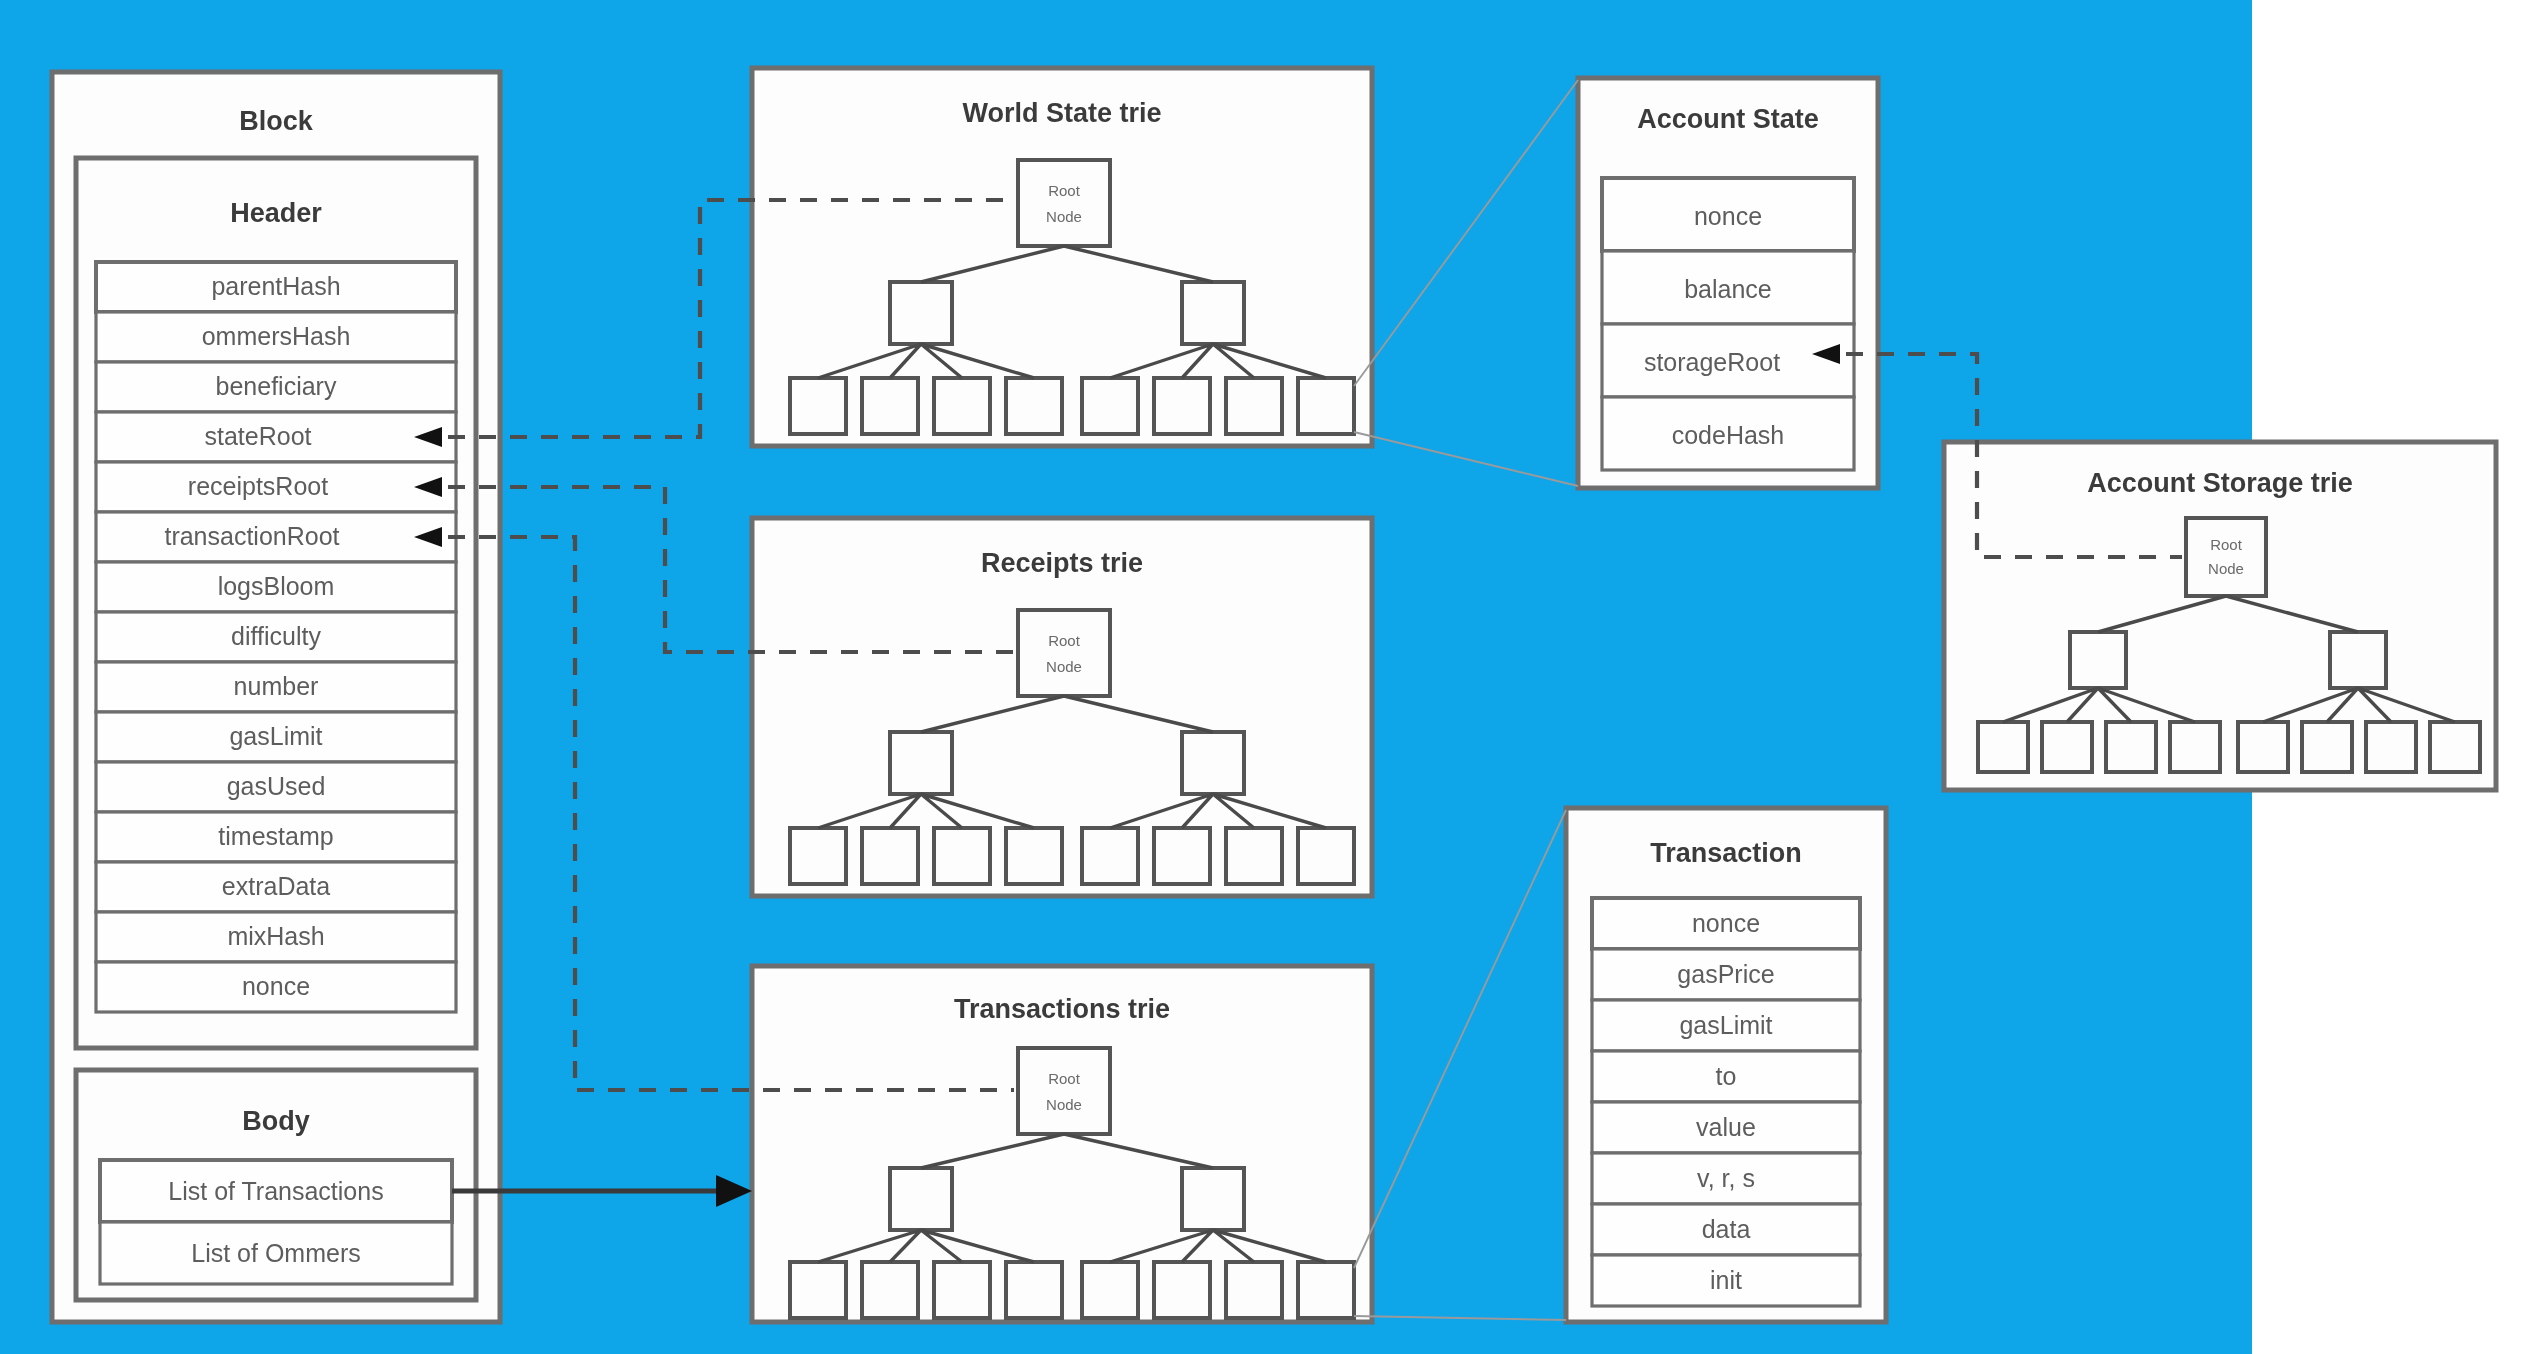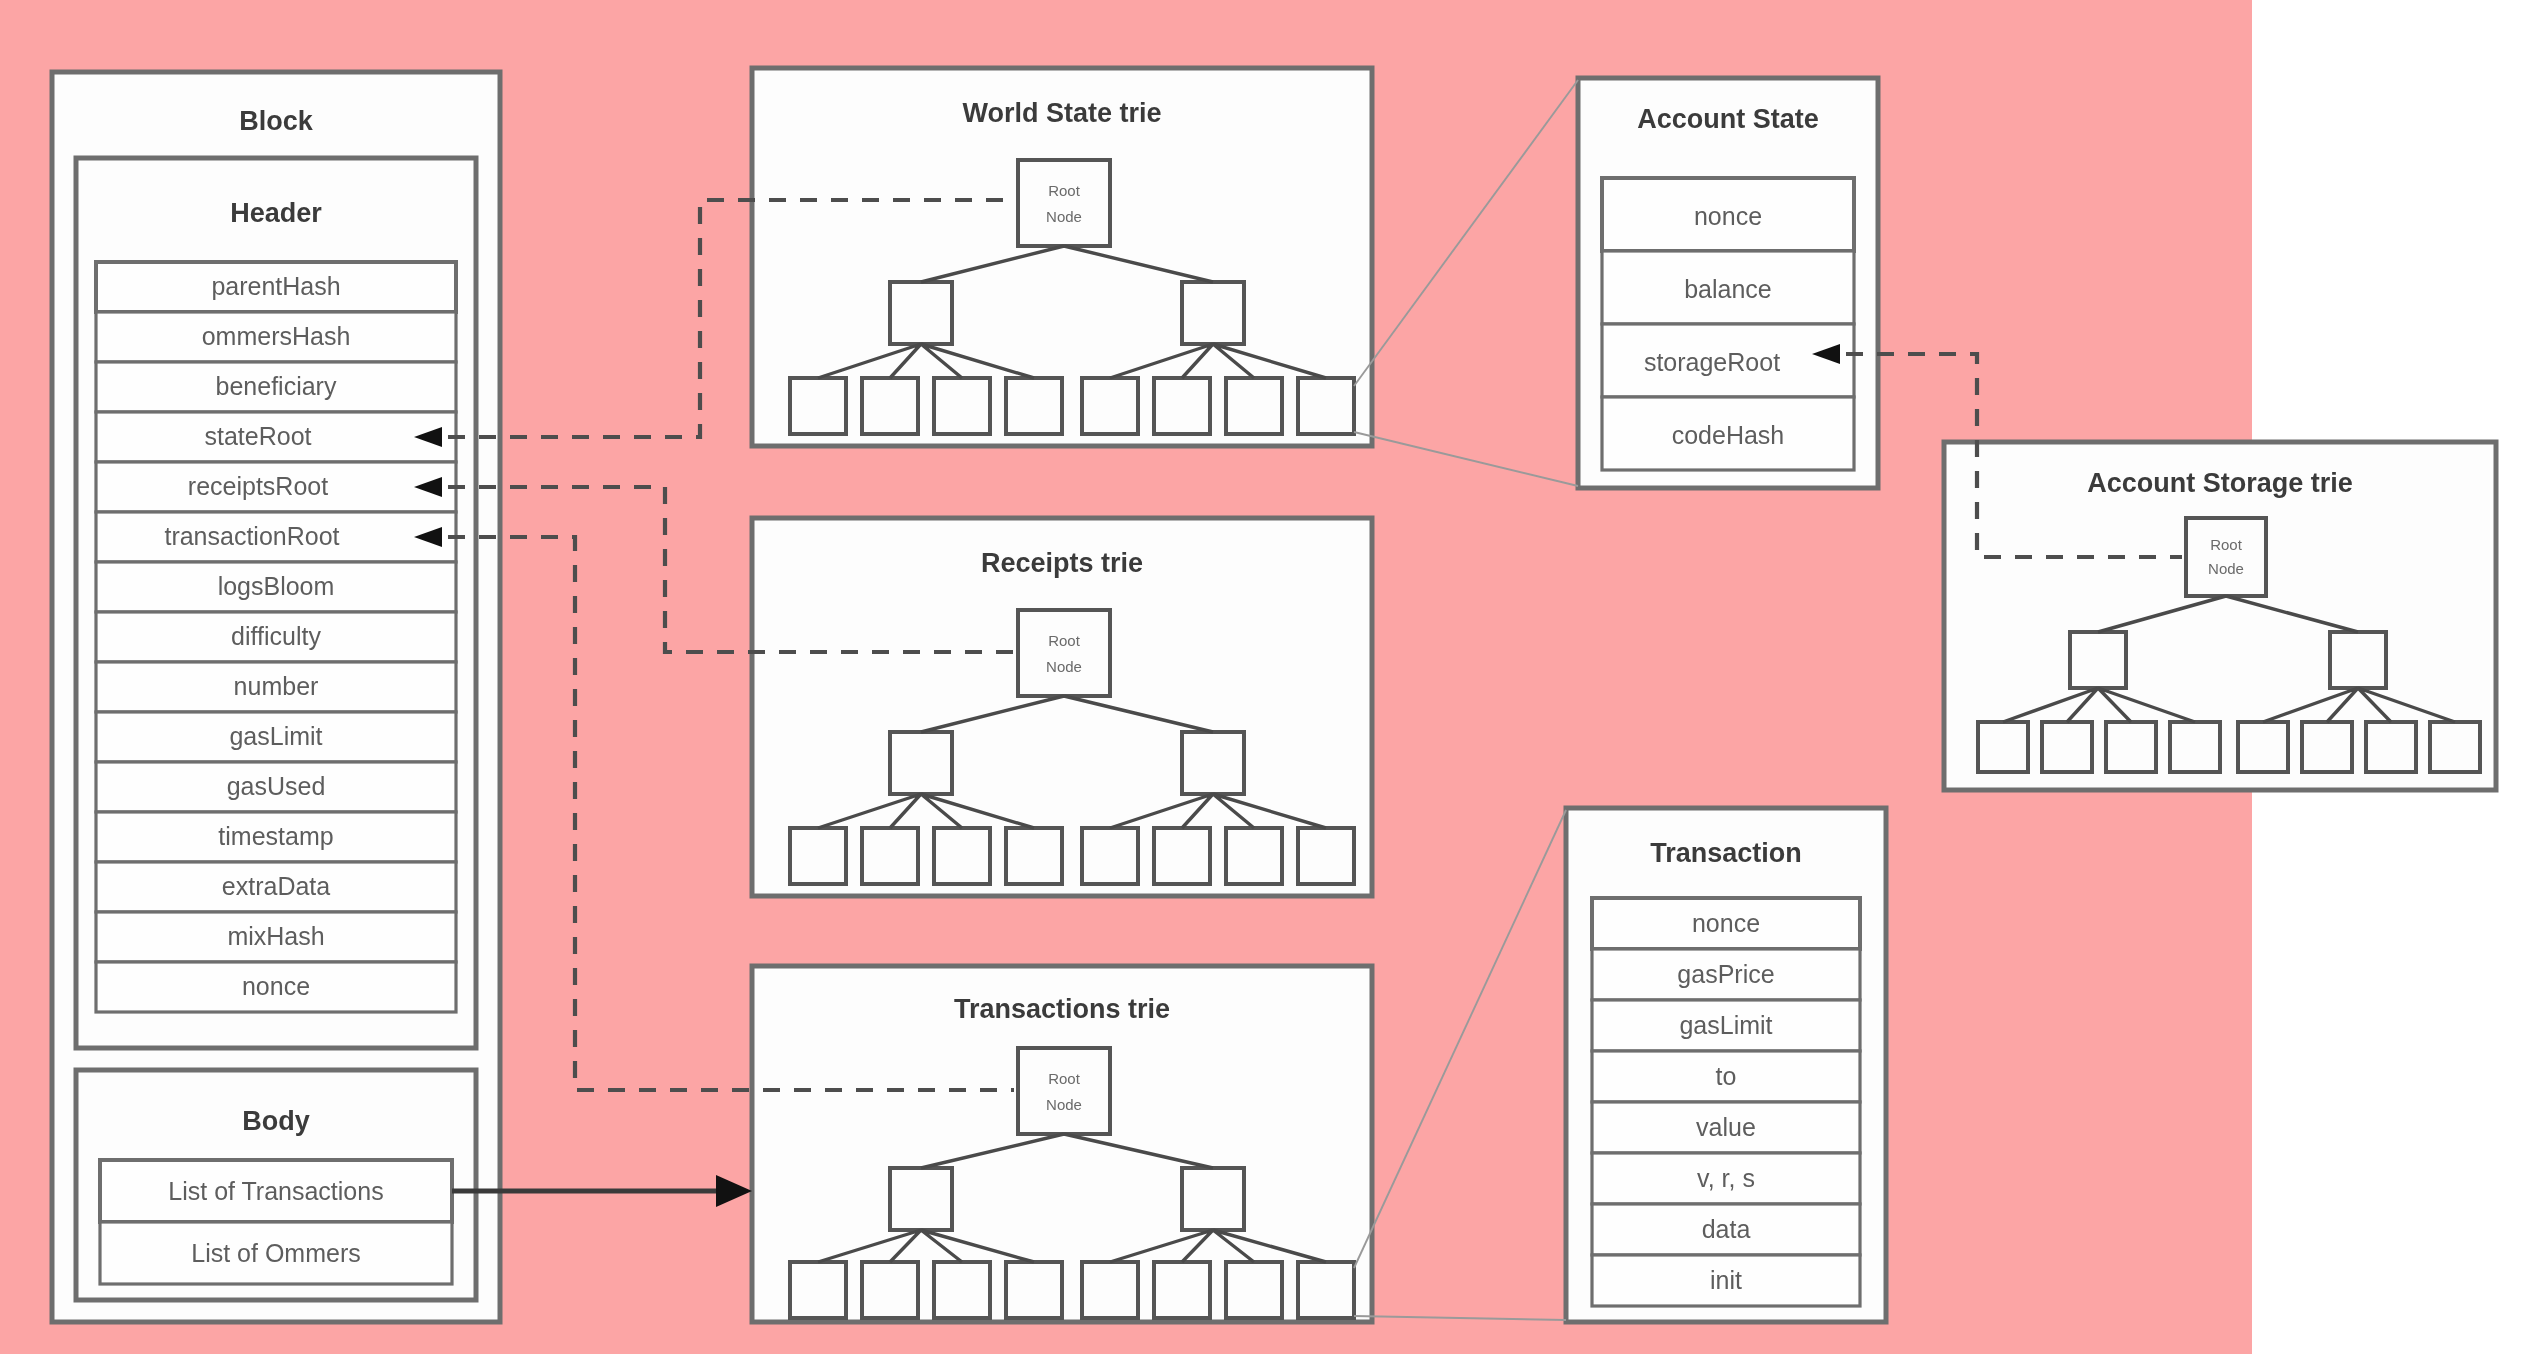"Block" #stage { background: #fca5a5 -> #0ea5e9 }
